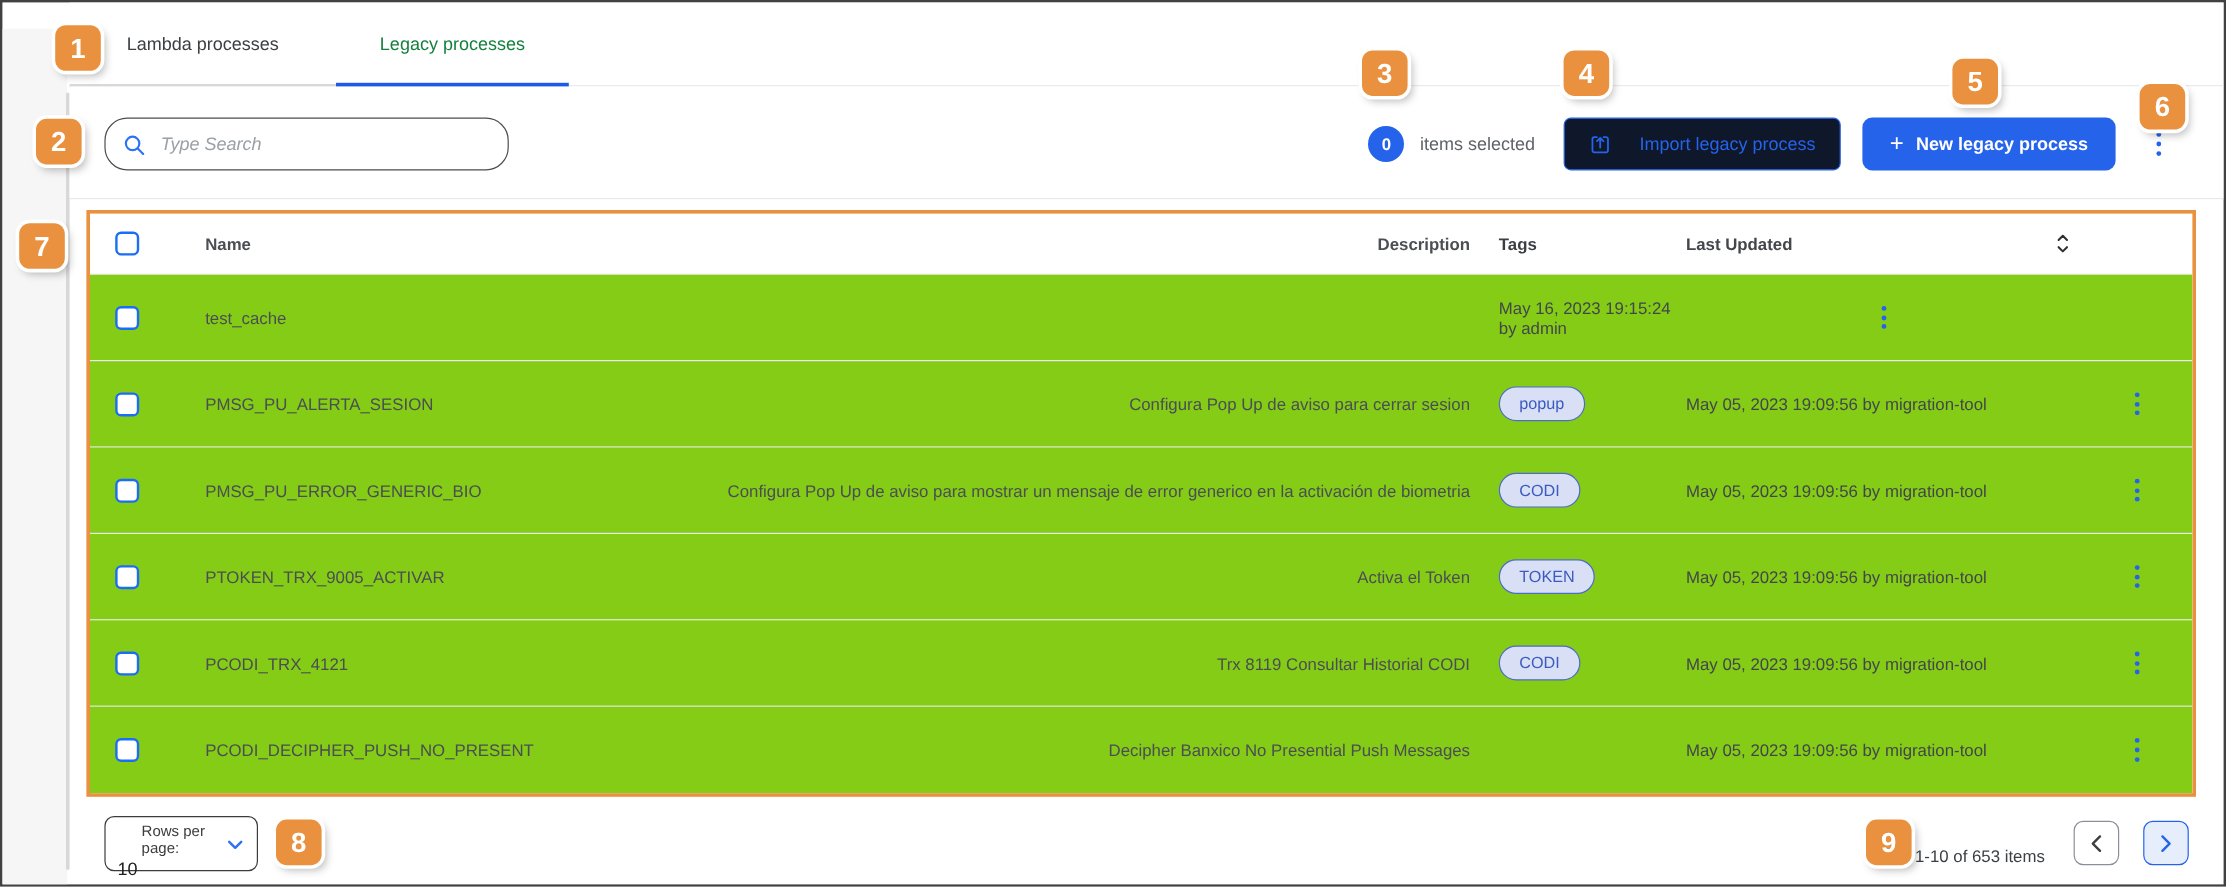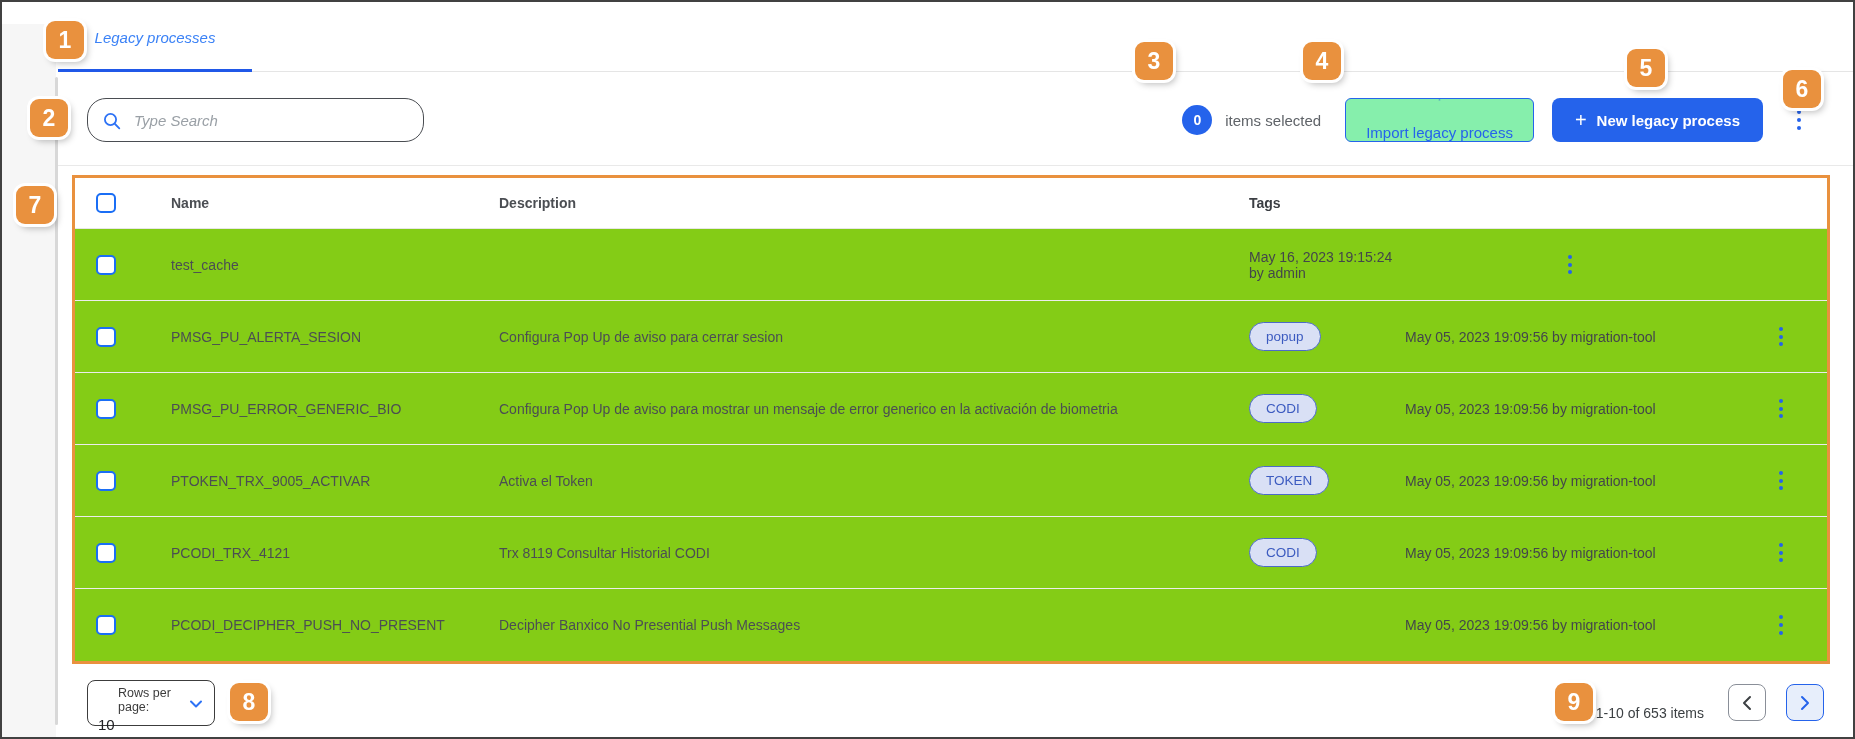"Lambda processes" div.tab { html: none -> <div> <span>Lambda processes</span> </div> }
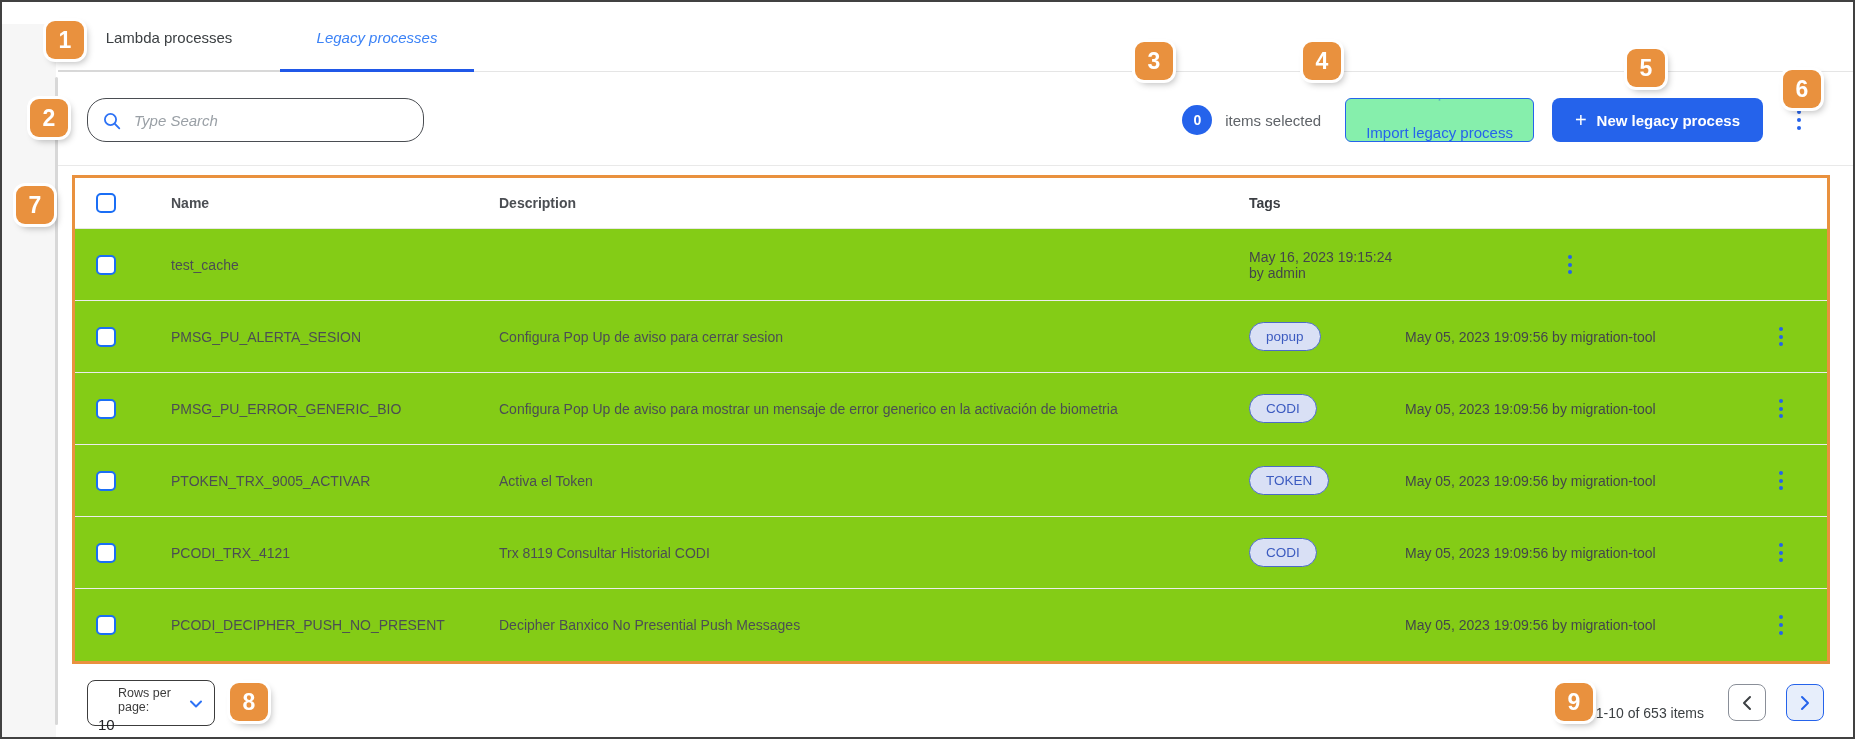"Legacy processes" .tab-legacy { color: #3b82f6 -> #15803d; font-style: italic -> none }
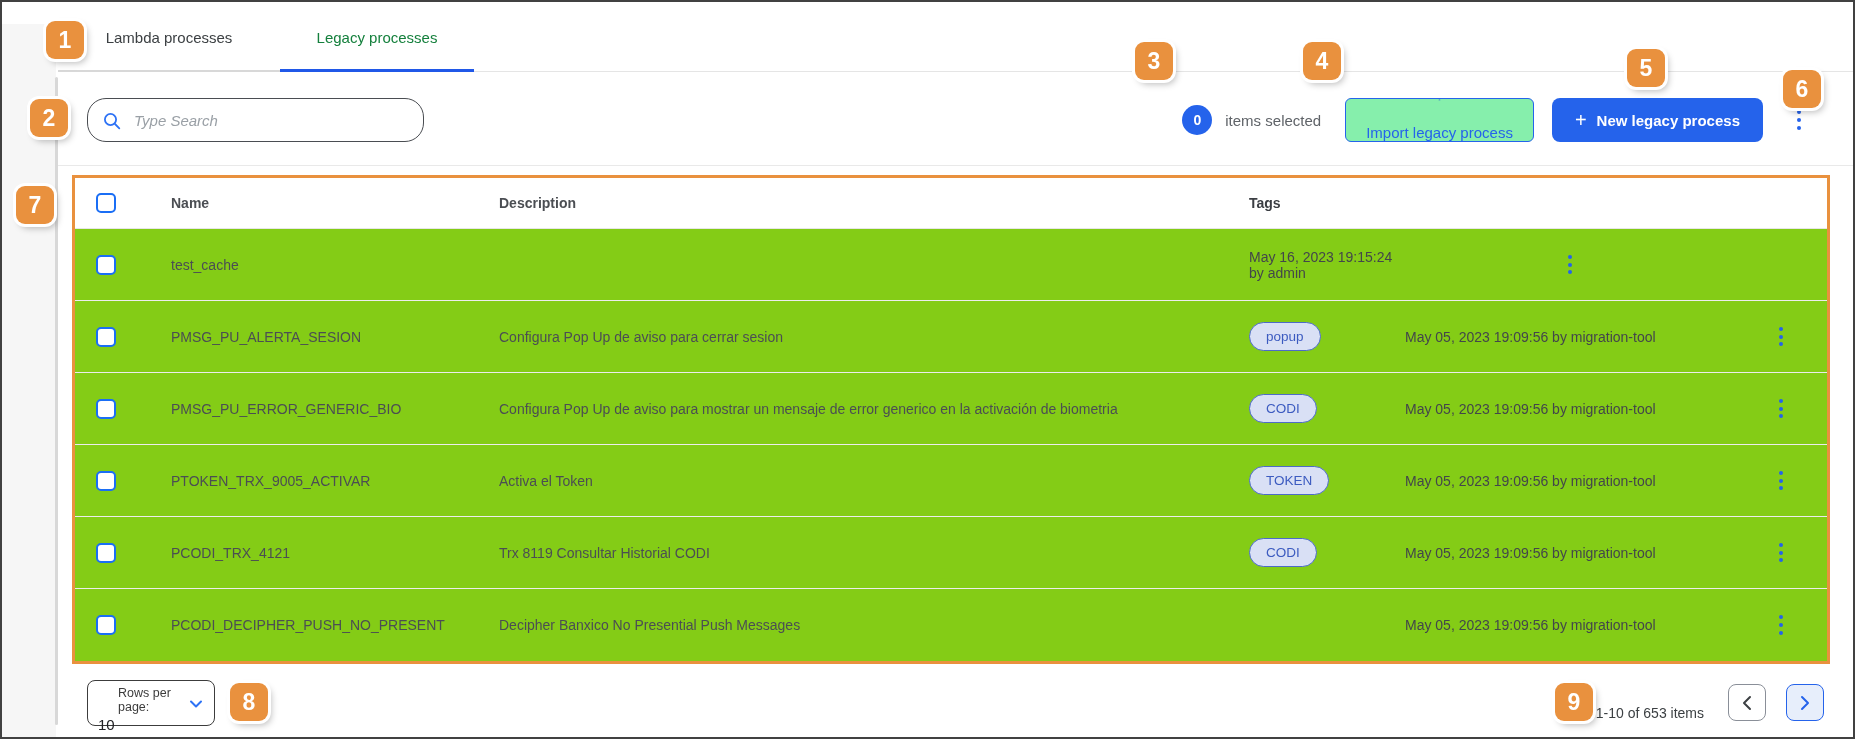"Import legacy process" .btn-import { background: #86efac -> #0f172a; flex-direction: column -> none }
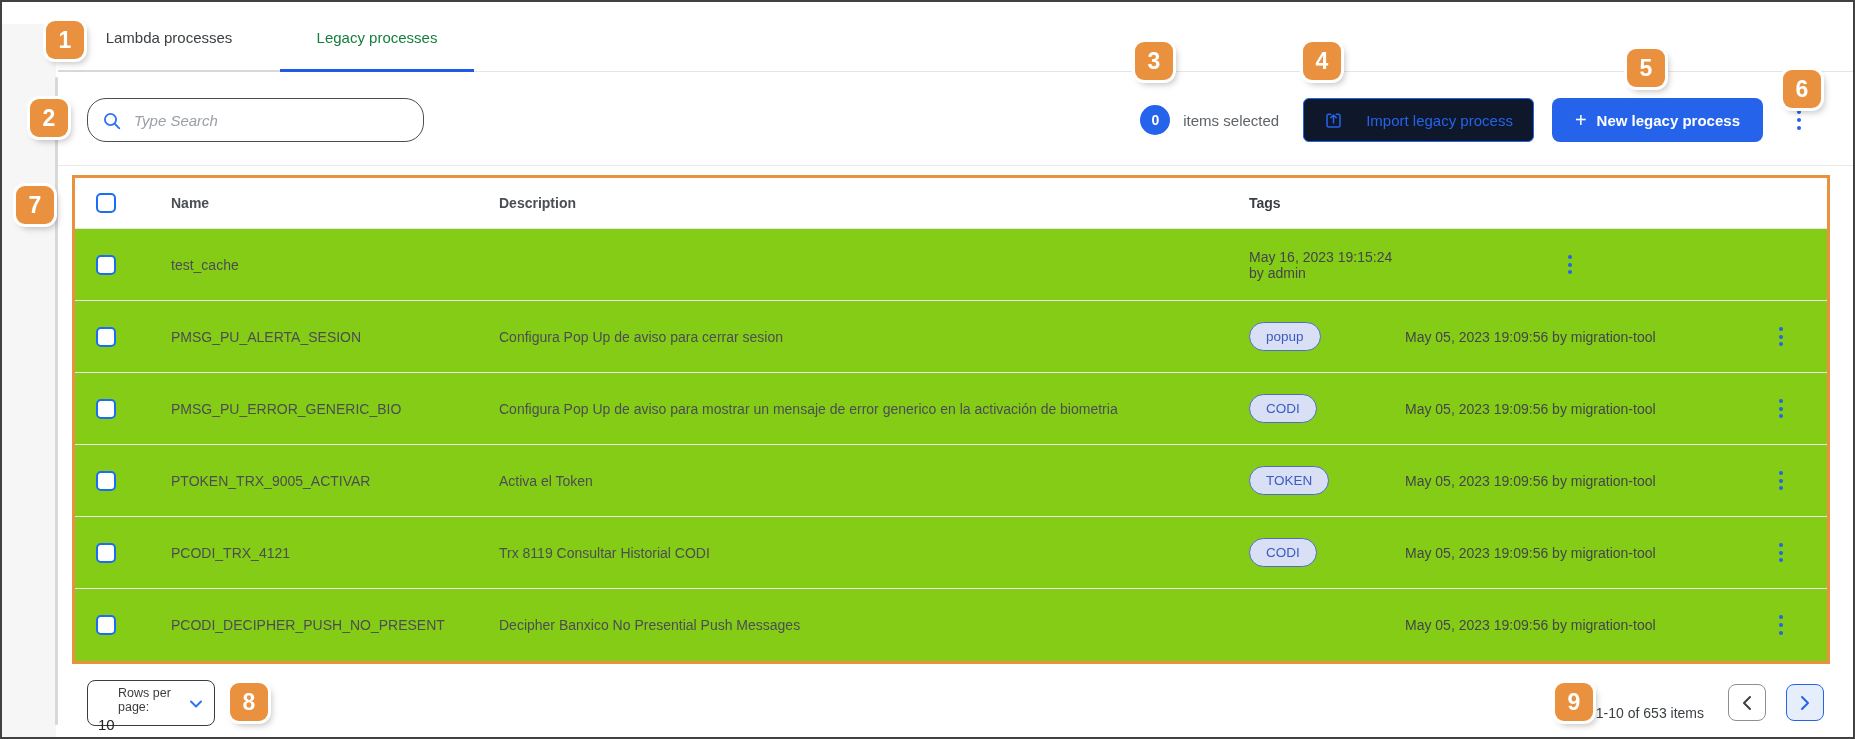"Description" .col-desc { text-align: none -> right }
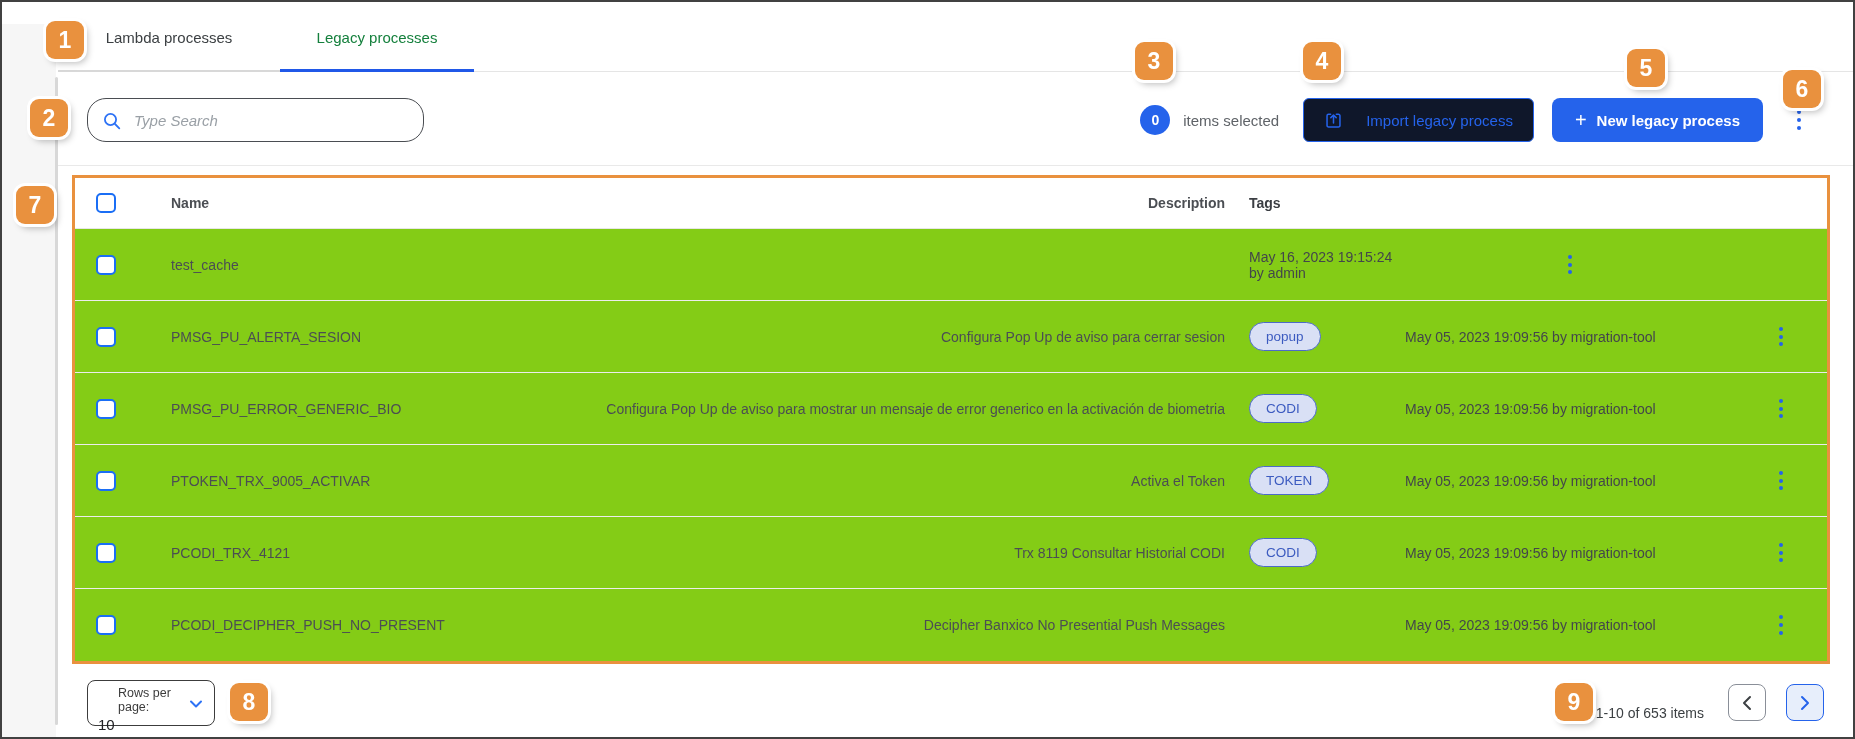"Last Updated" div.col-upd { html: none -> <div> <span>Last Updated</span> <svg> <path></path> <path></path> </svg> </div> }
